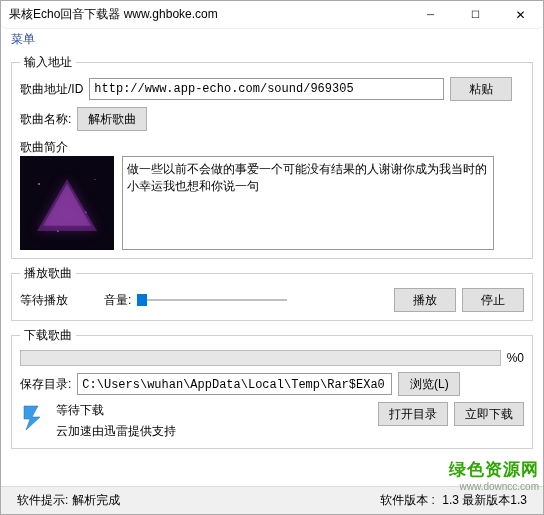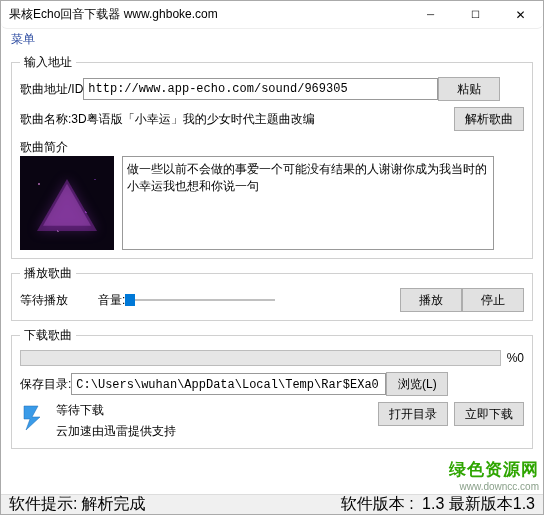"歌曲地址/ID" .row { gap: none -> 6px }
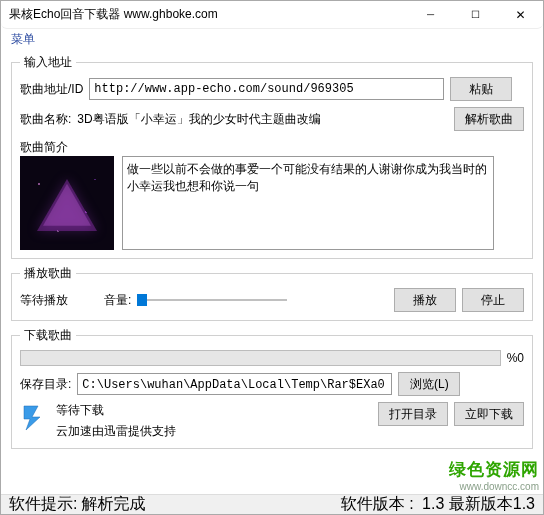"3D粤语版「小幸运」我的少女时代主题曲改编" span.lbl { html: <span>3D粤语版「小幸运」我的少女时代主题曲改编</span> -> none }
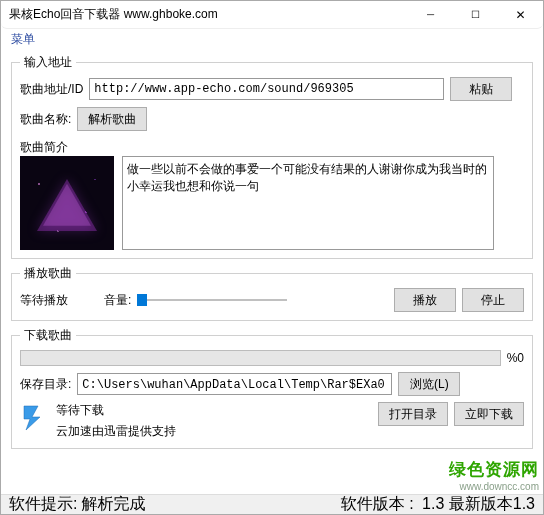"软件提示:" .statusbar { font-size: 16px -> 12px; height: 20px -> 28px; padding: 0 8px -> 0 16px }
